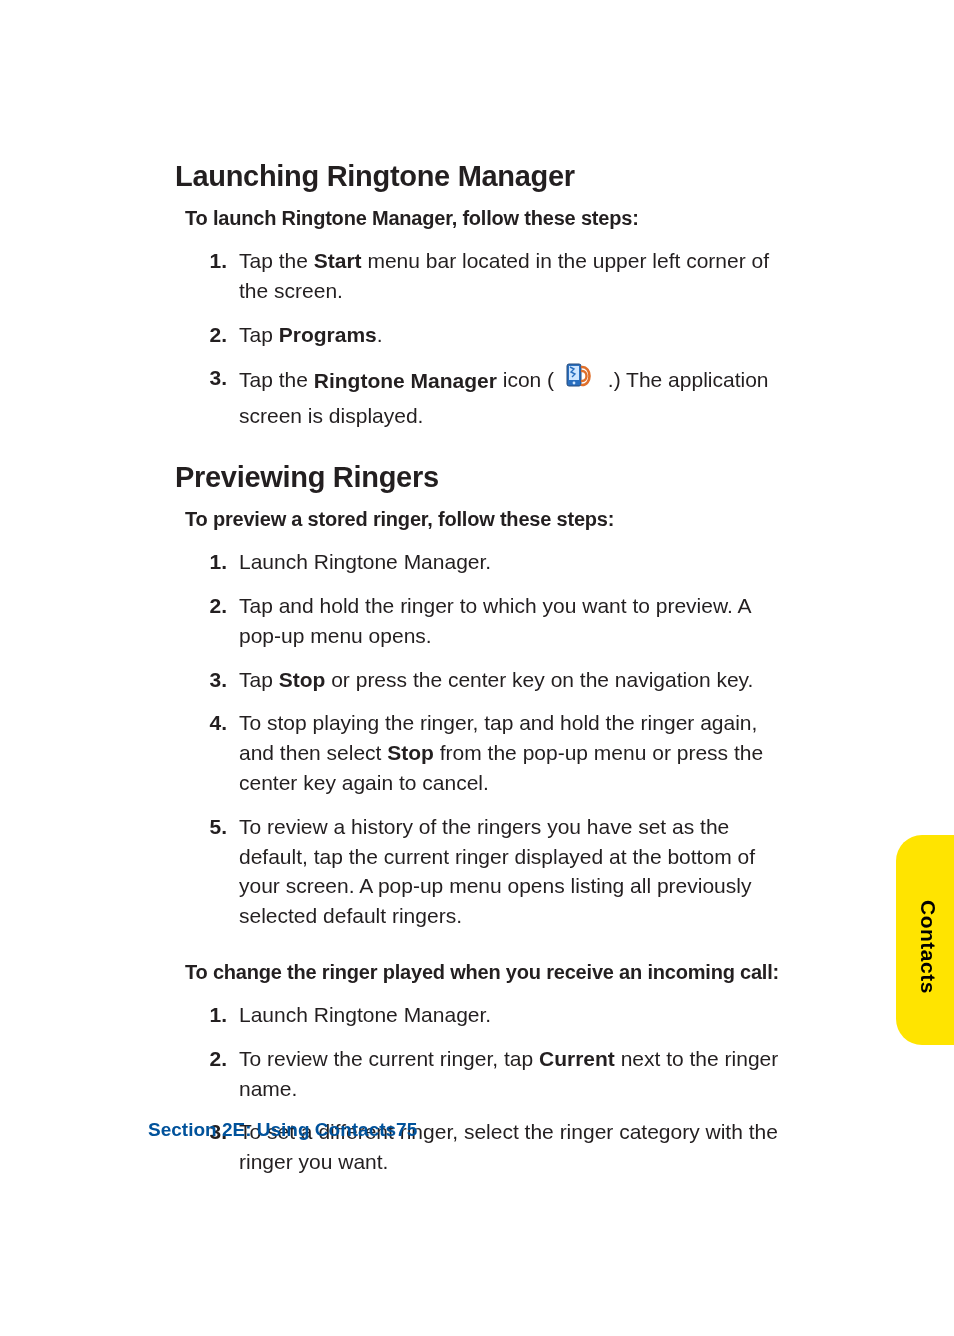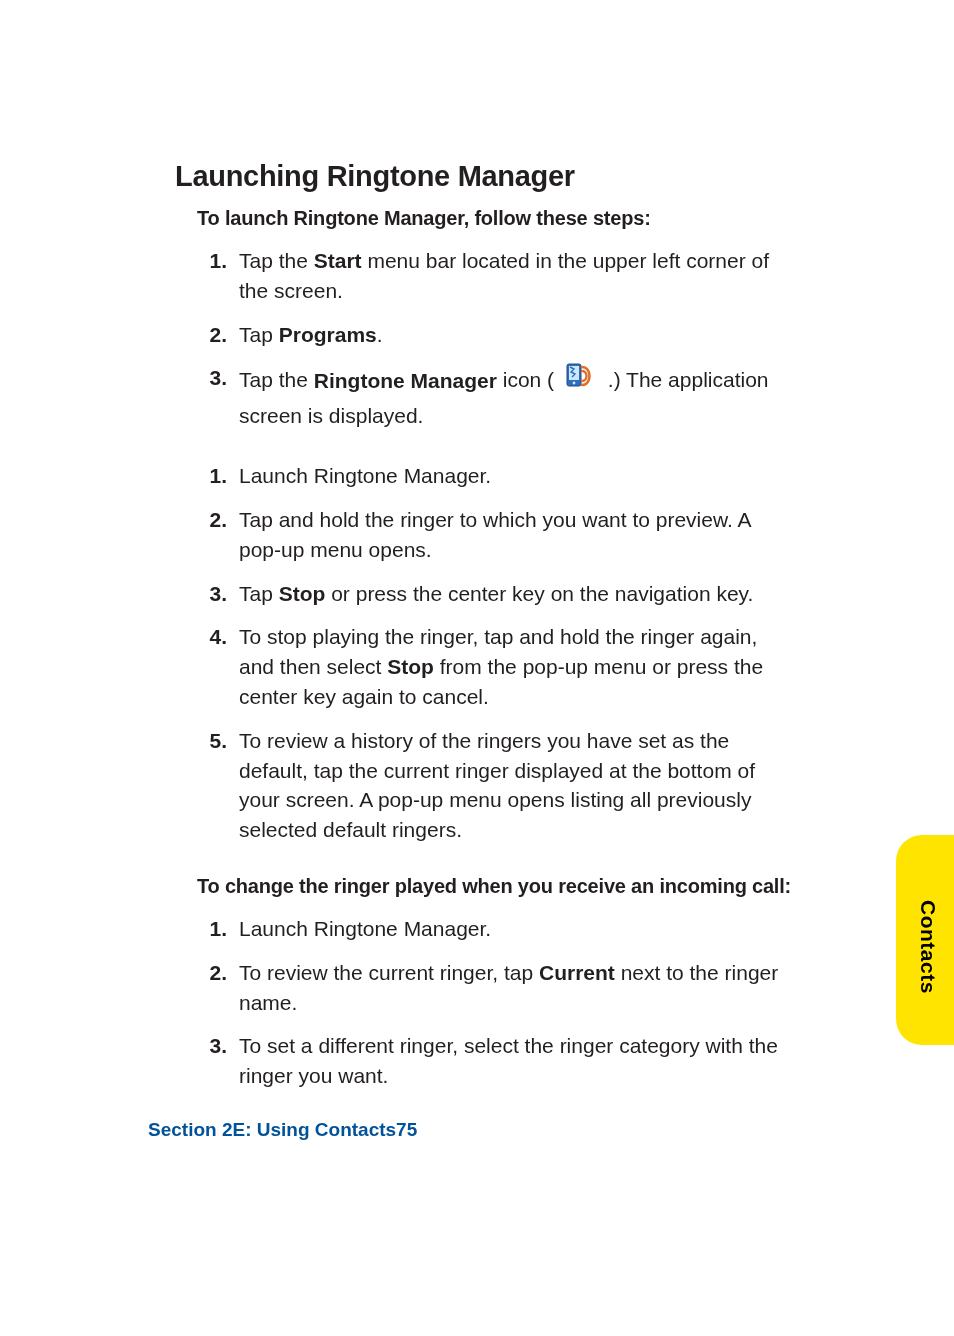"To launch Ringtone Manager, follow" .intro { margin: 0 0 16px 22px -> 0 0 16px 10px }
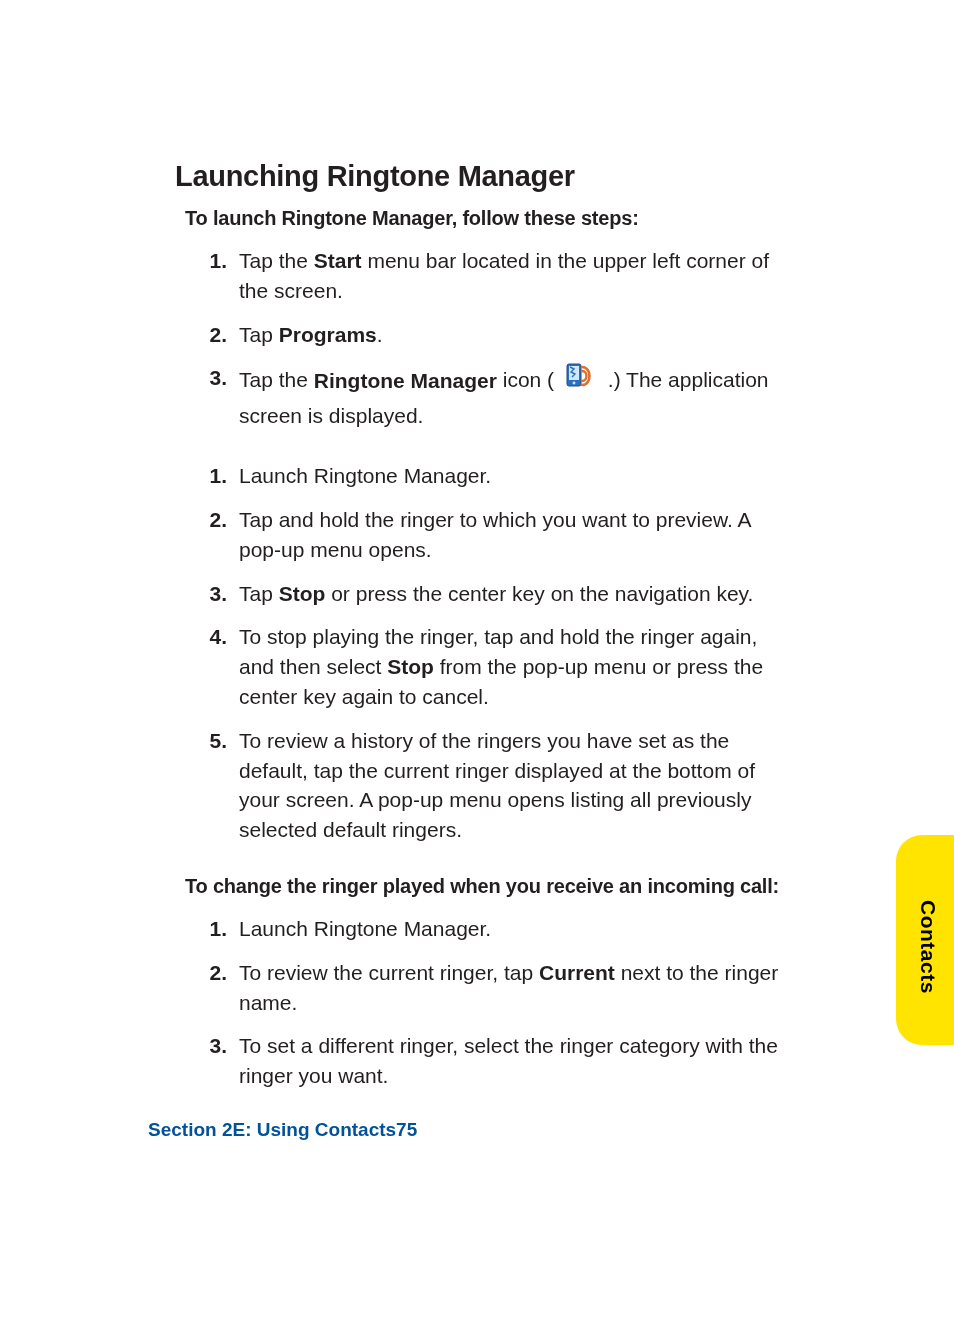"Previewing Ringers" h2.sec-heading { html: none -> <h2>Previewing Ringers</h2> }
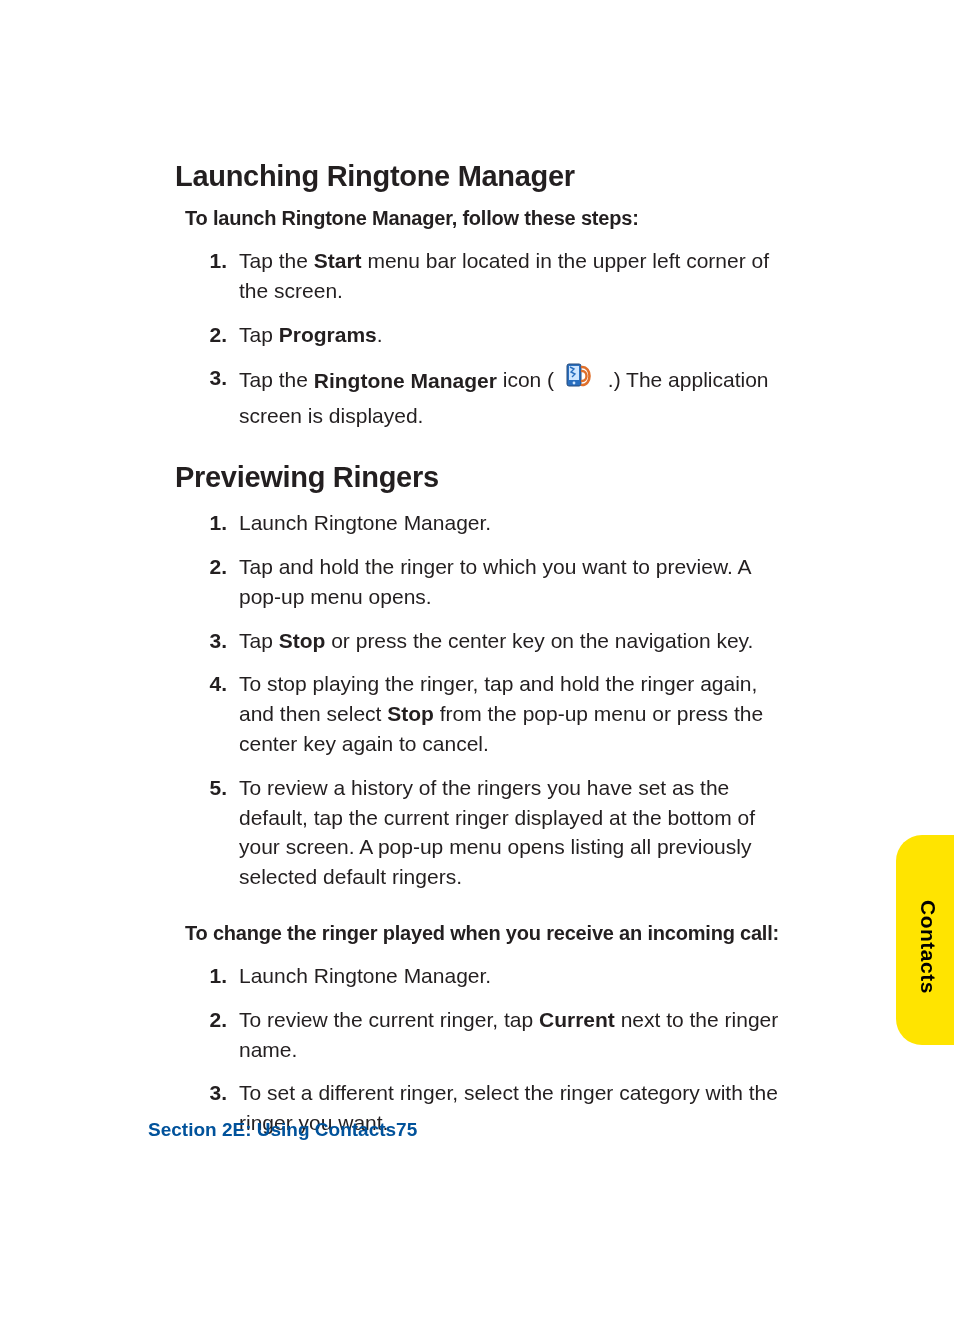"To preview a stored ringer," p.intro { html: none -> <p>To preview a stored ringer, follow these steps:</p> }
